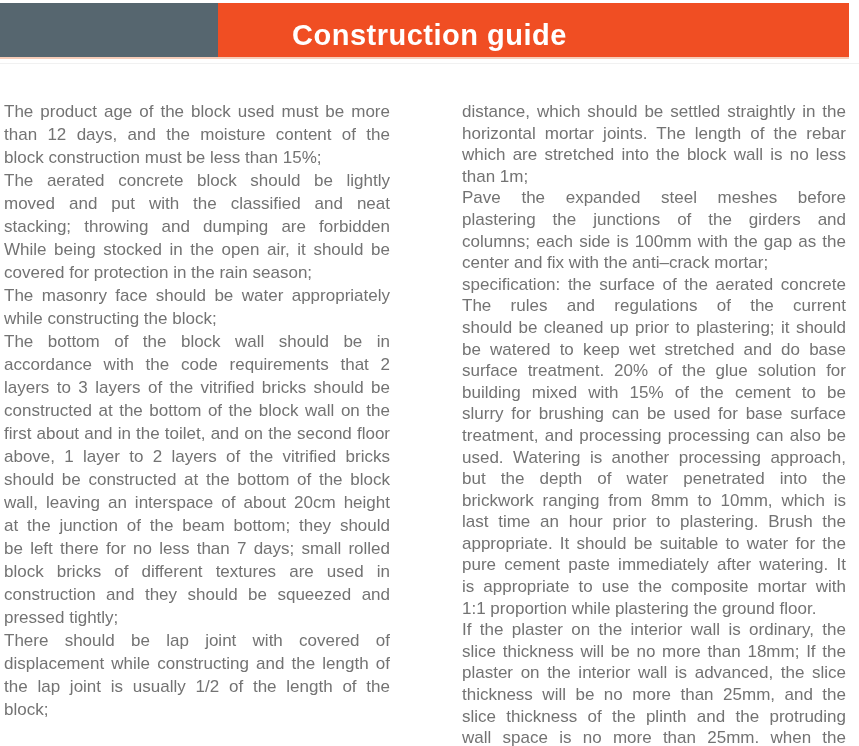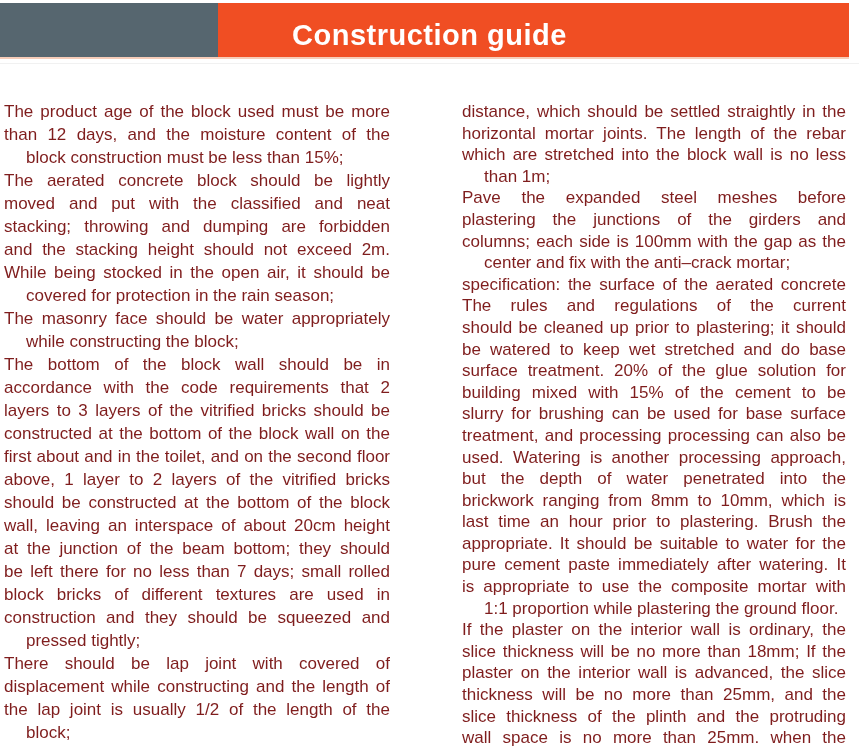"The product age of the" .col { color: #7f1d1d -> #737373 }
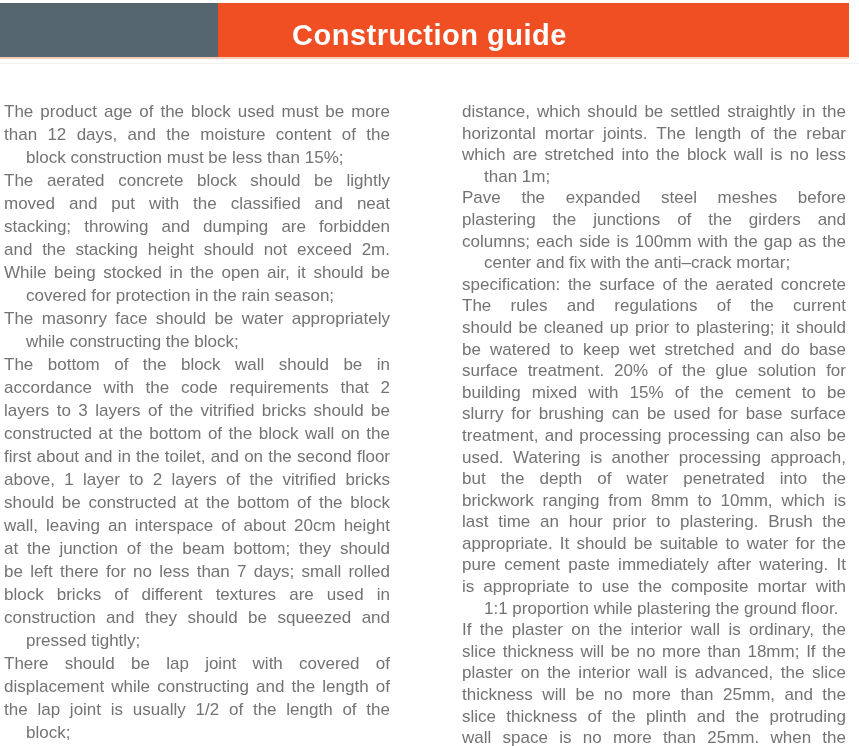"block construction must be less" .line-last { margin-left: 22px -> none }
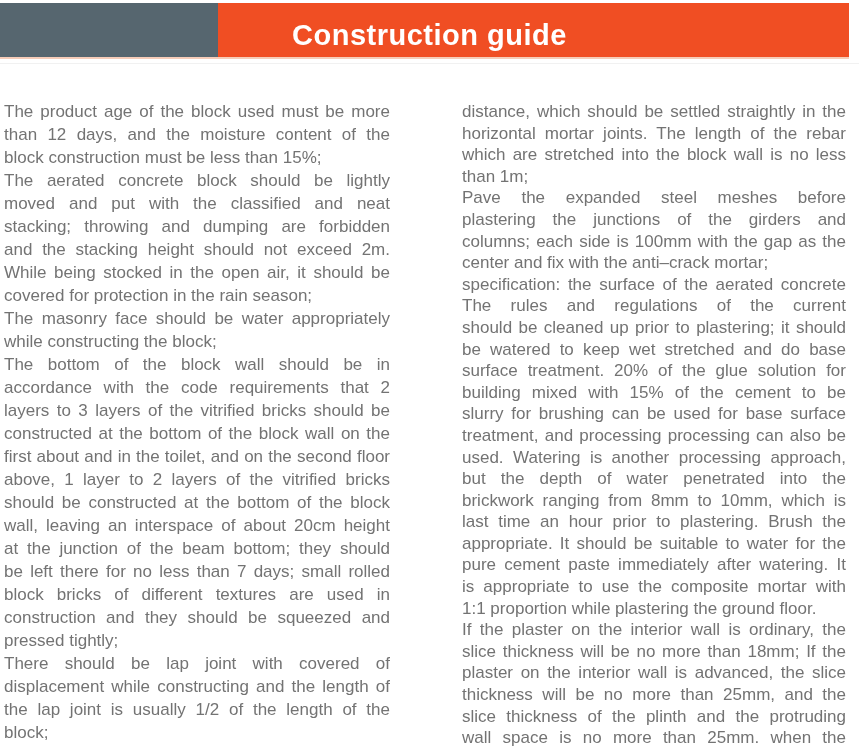"and the stacking height should" div.line { html: <div>and the stacking height should not exceed 2m.</div> -> none }
